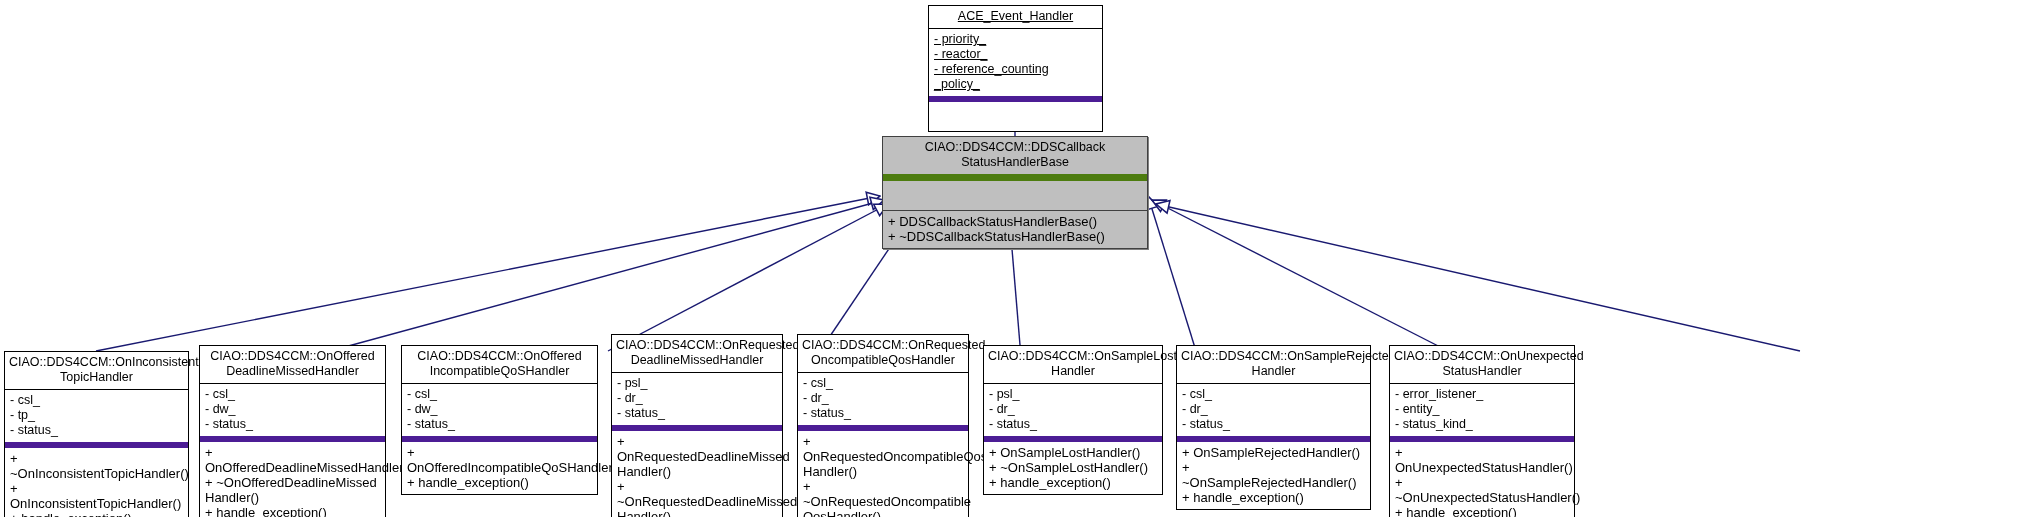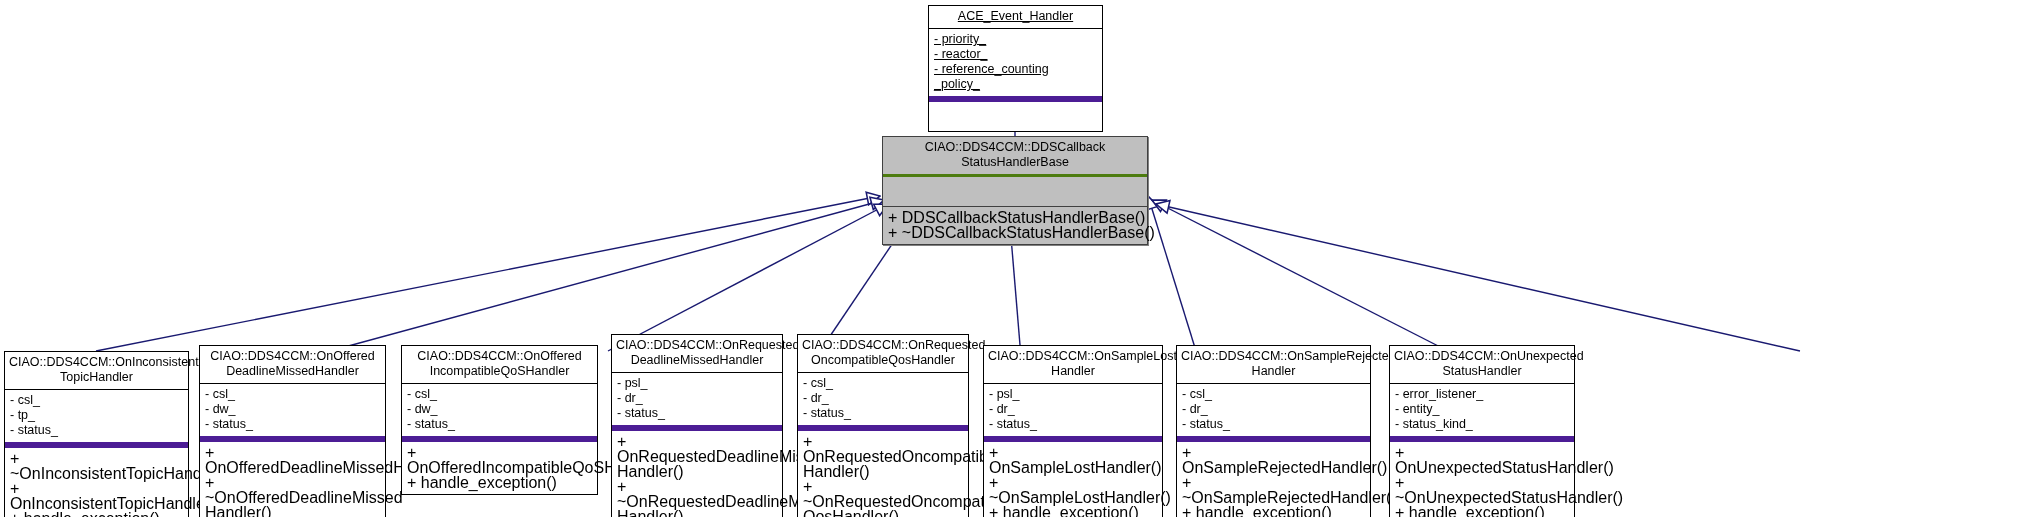"CIAO::DDS4CCM::DDSCallback" .uml-box.highlight .uml-title { border-bottom: 3px solid #4d7c0f -> 7px solid #4d7c0f }
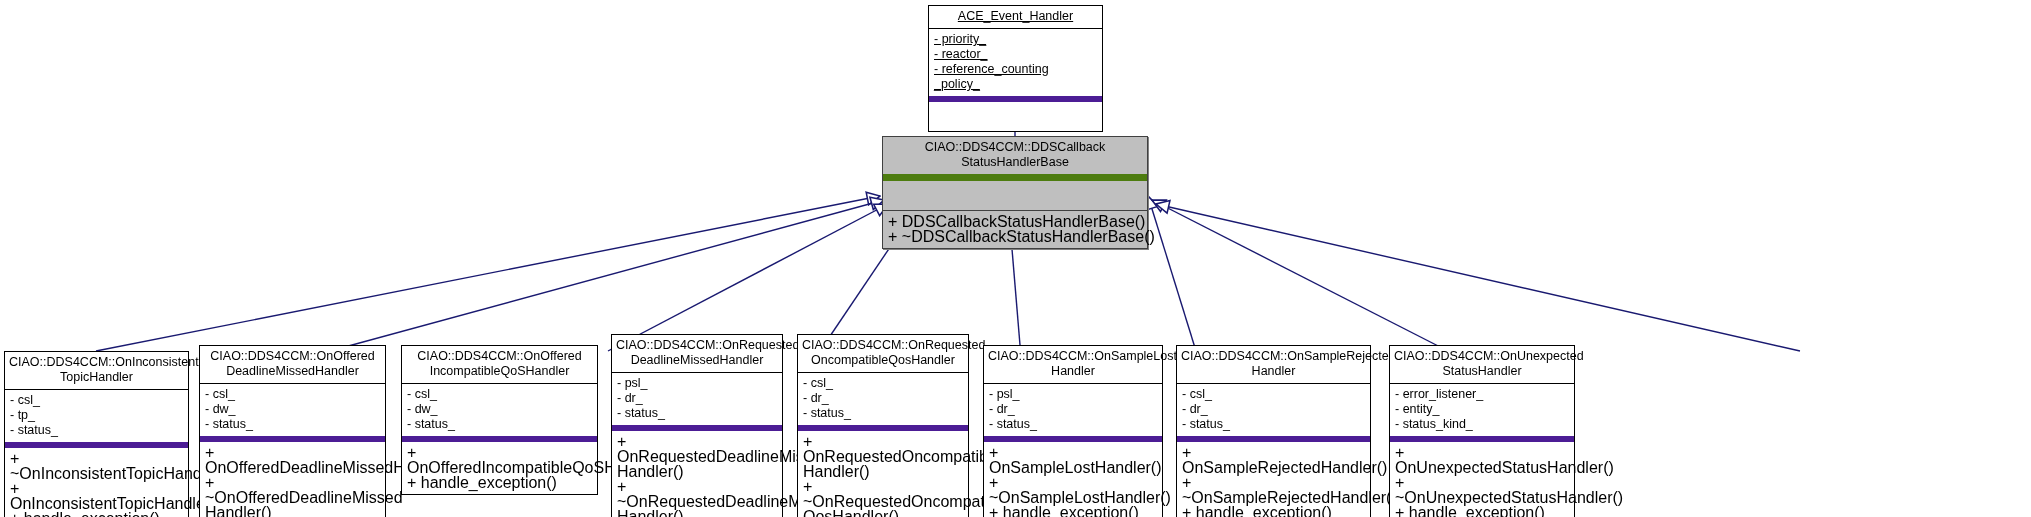"+ DDSCallbackStatusHandlerBase()" .uml-ops { font-size: 16px -> 13px }
